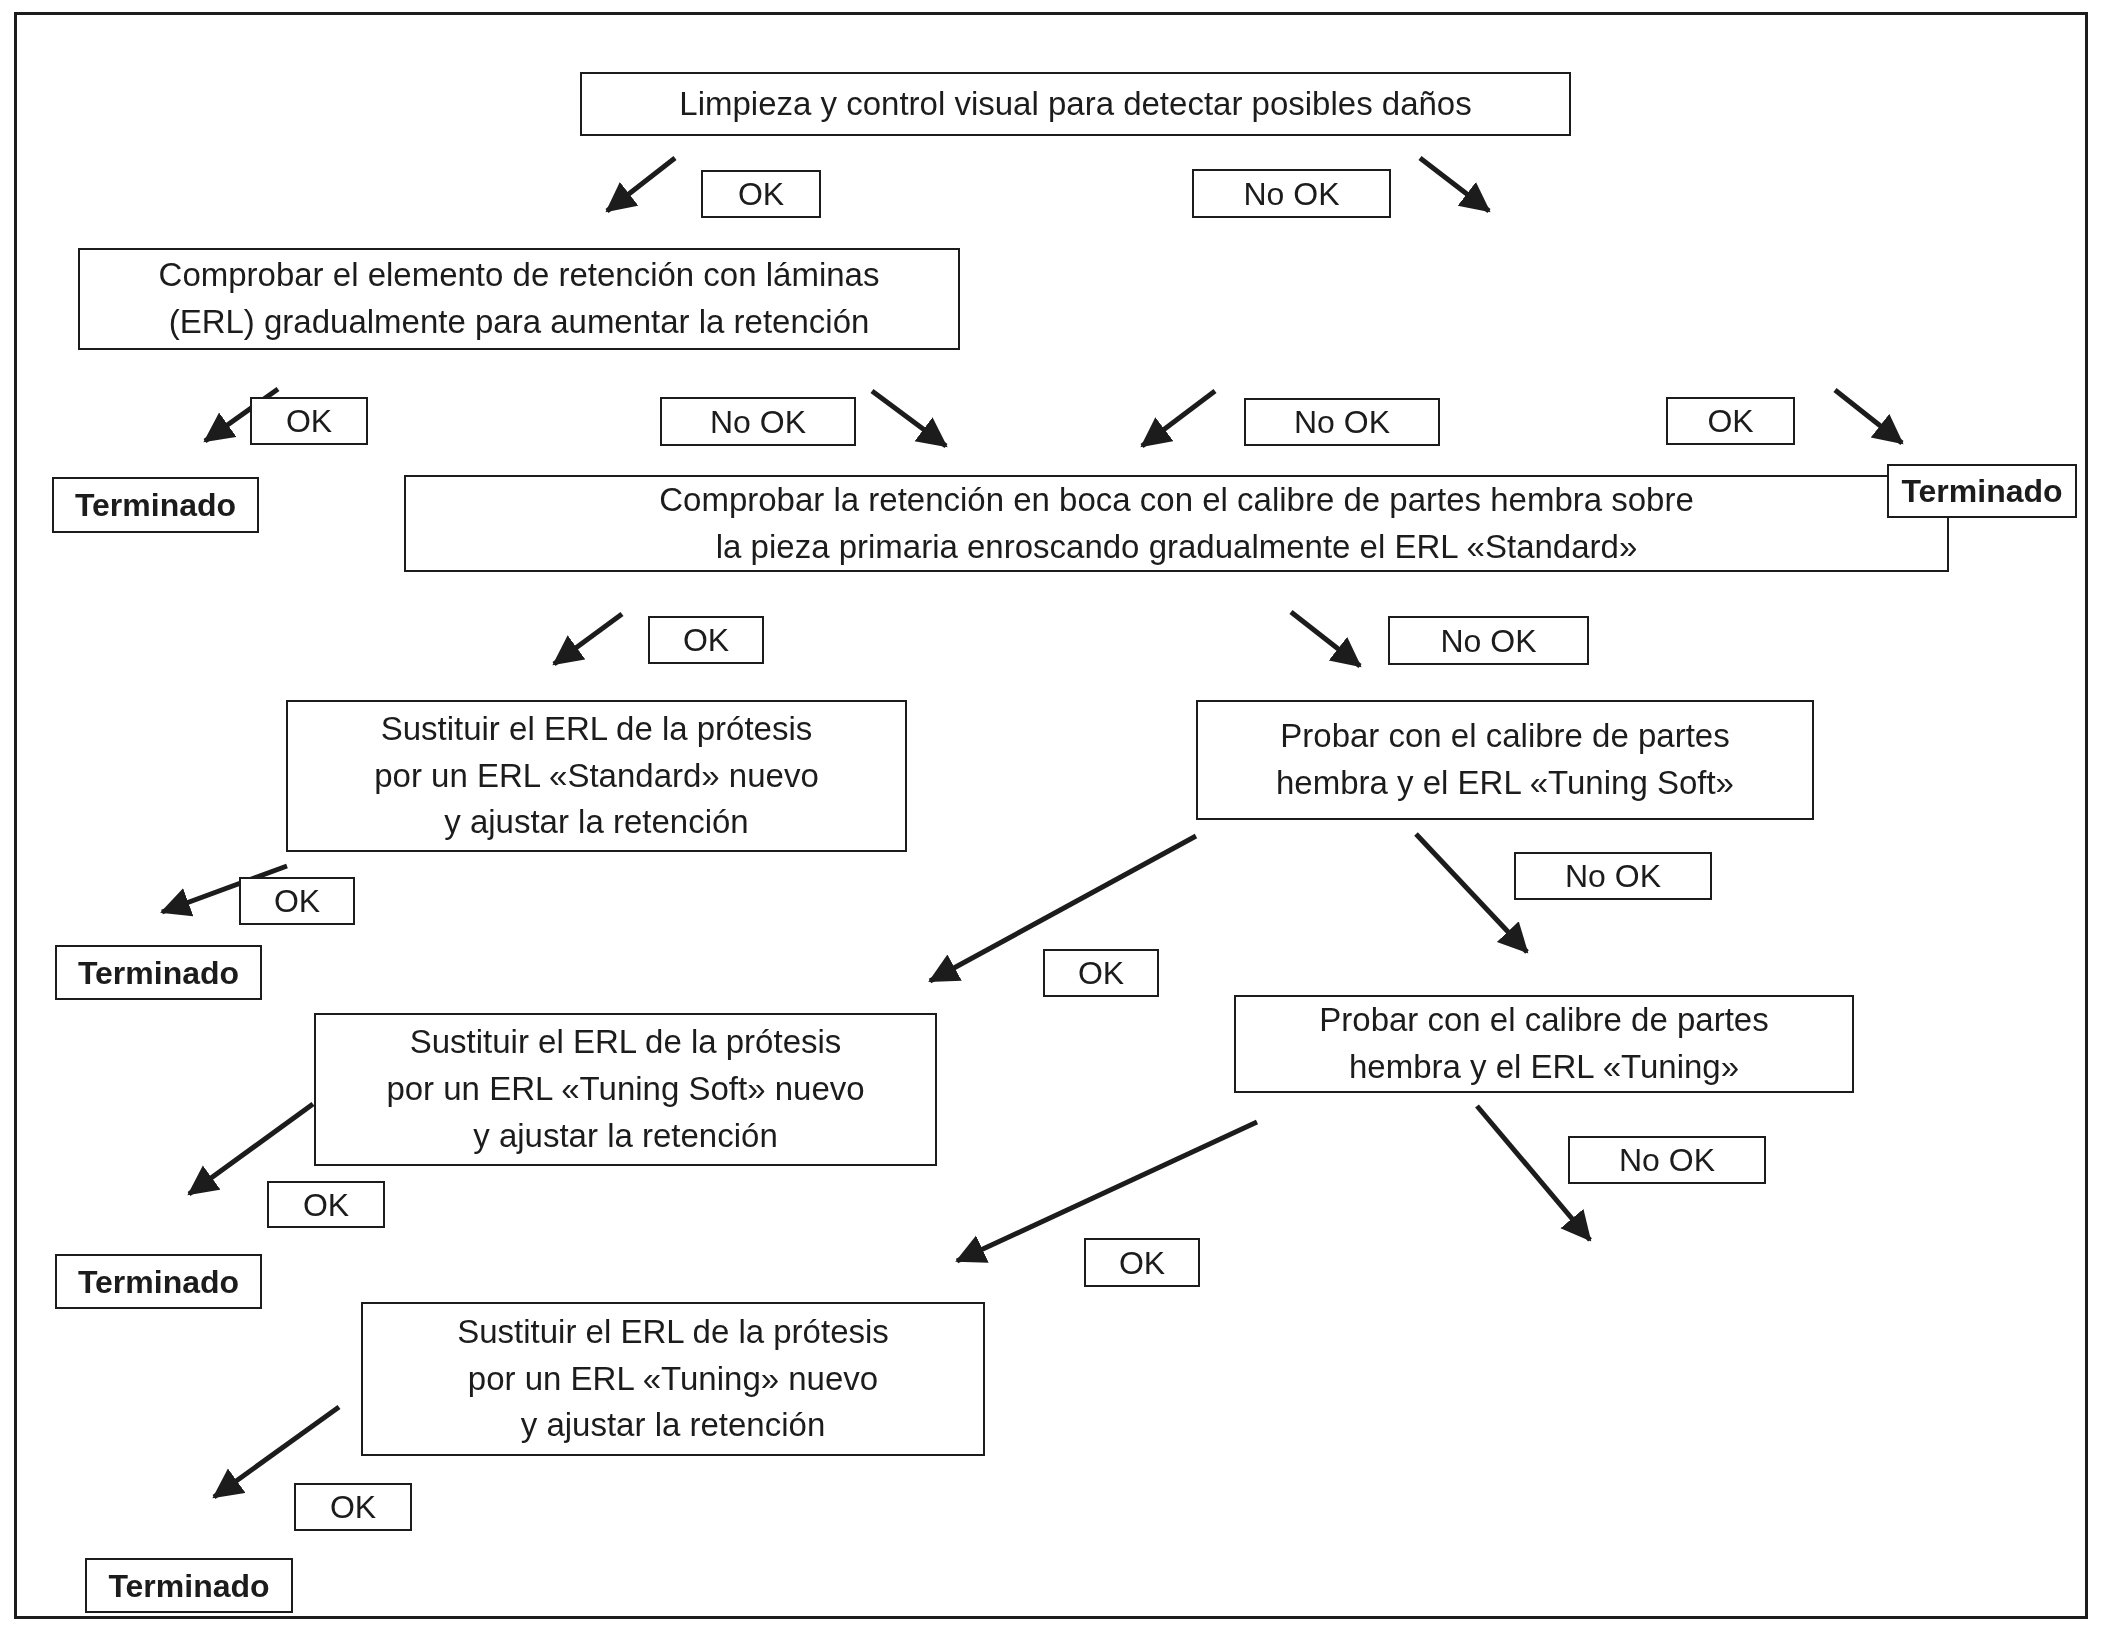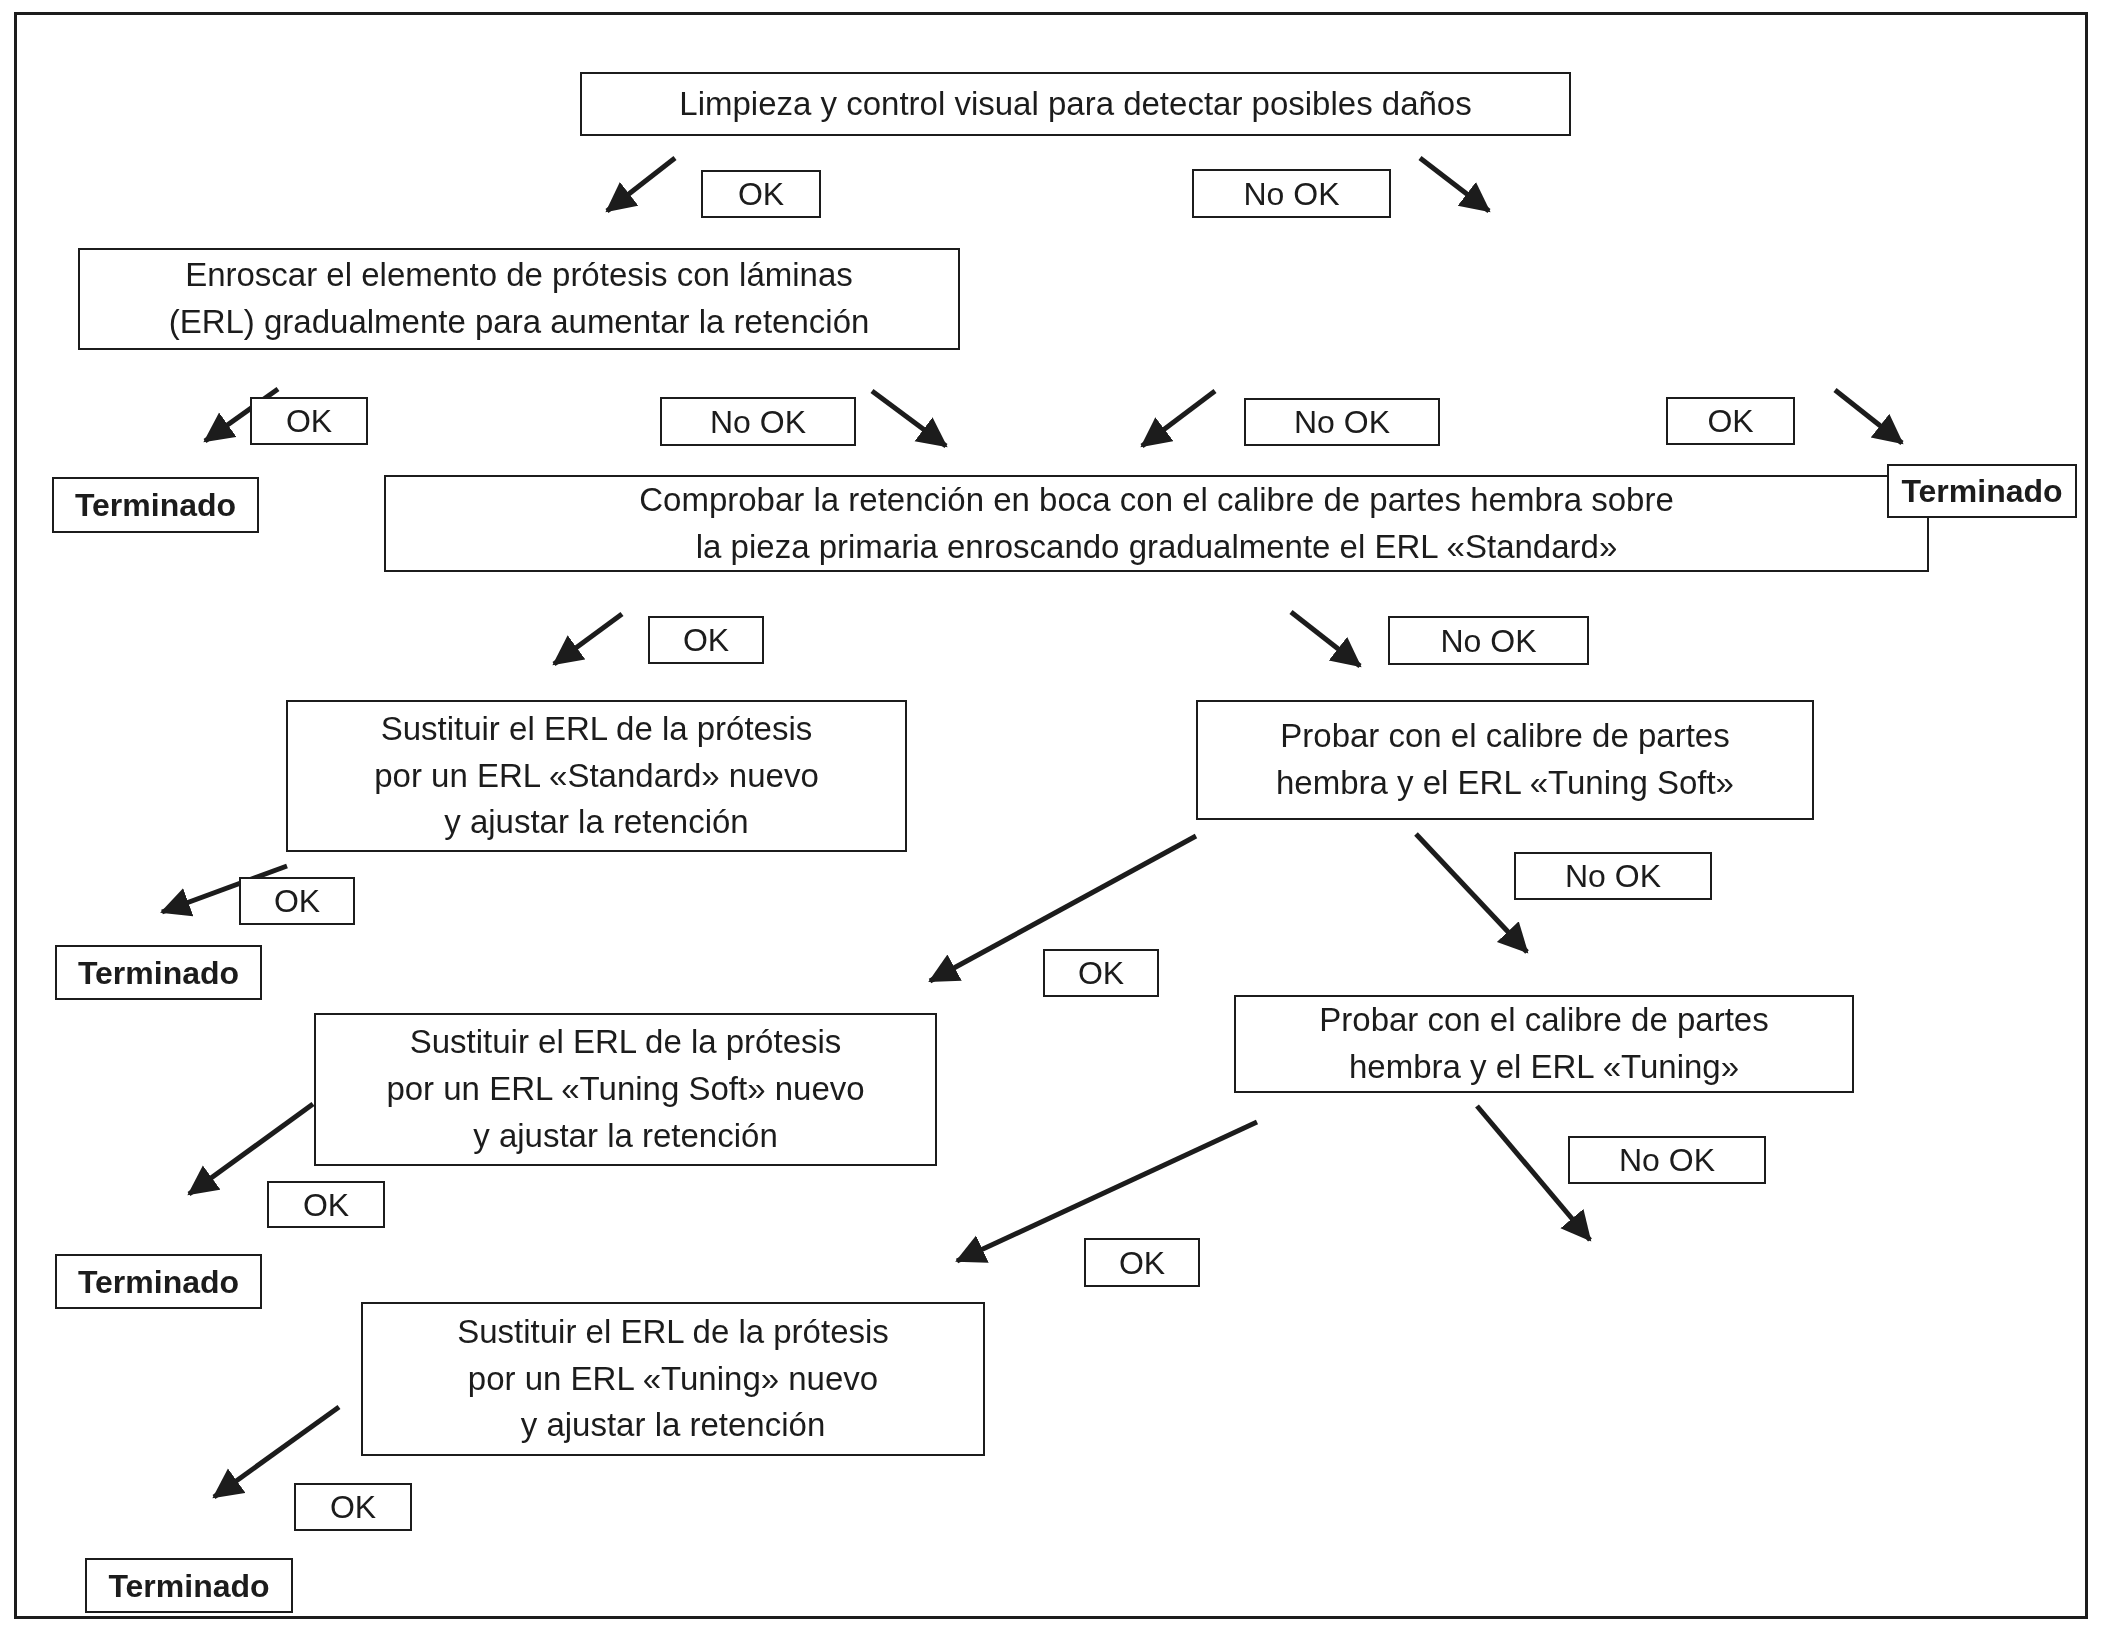"Enroscar el elemento de prótesis" div.node { text: Enroscar el elemento de prótesis -> Comprobar el elemento de retención }
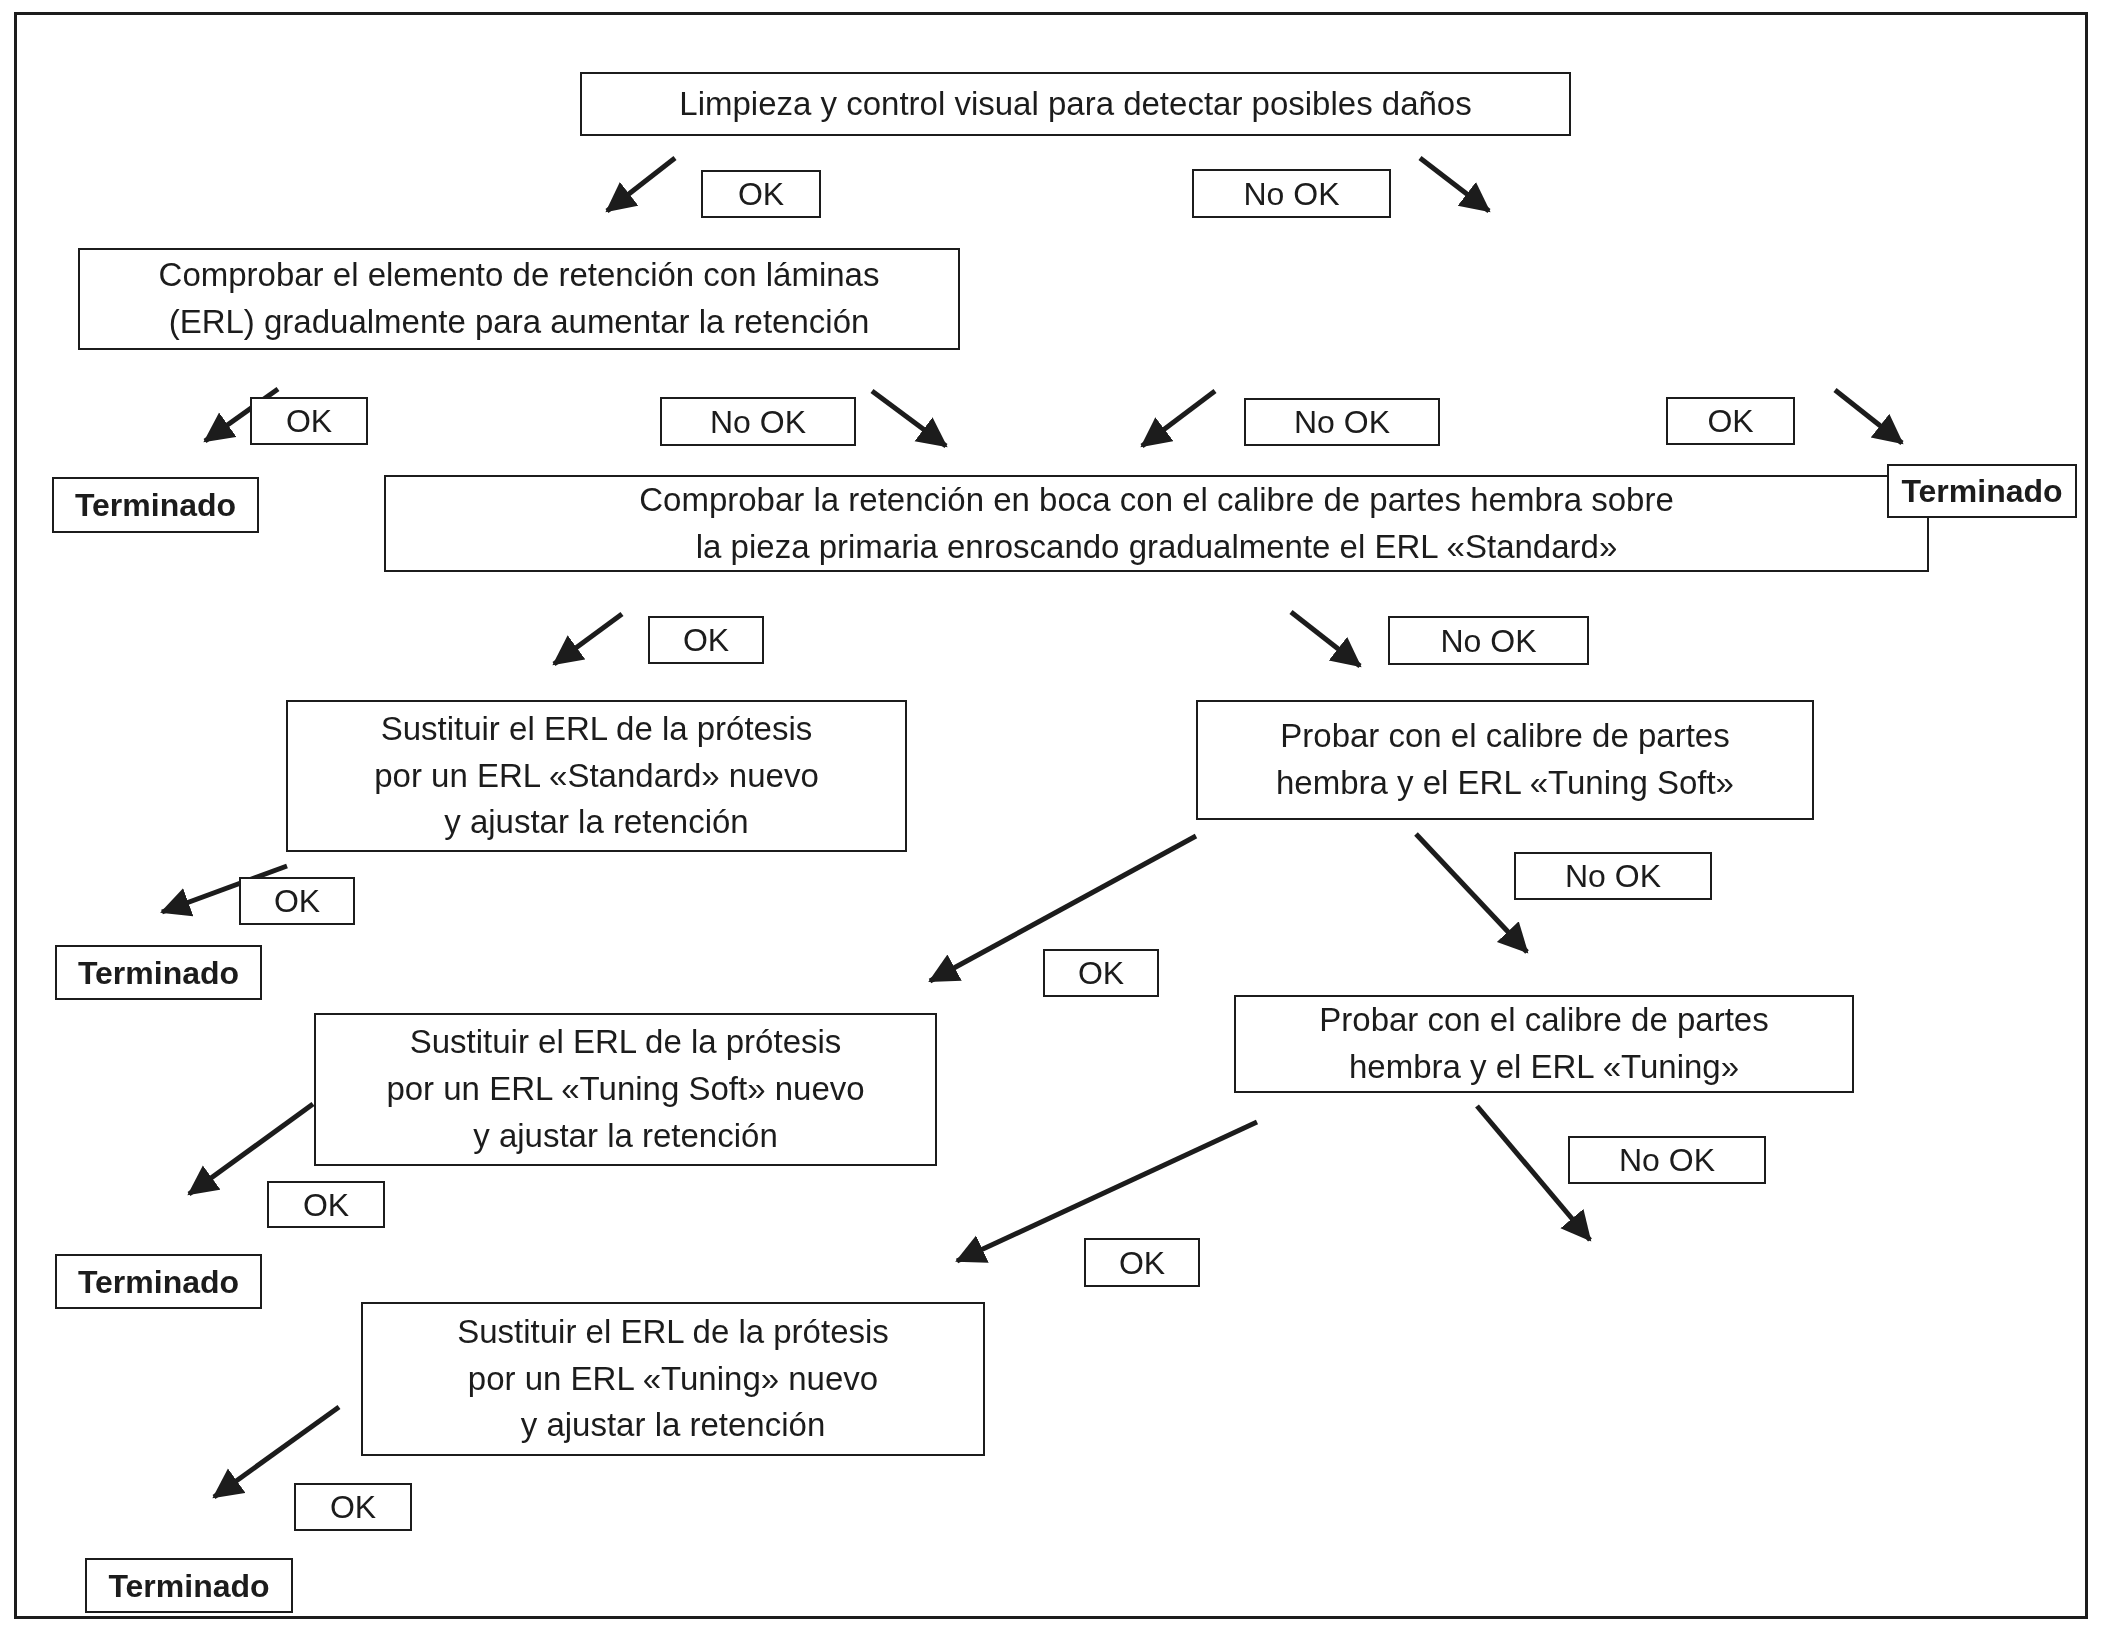"Comprobar la retención en boca" div.node { left: 384px -> 404px }
